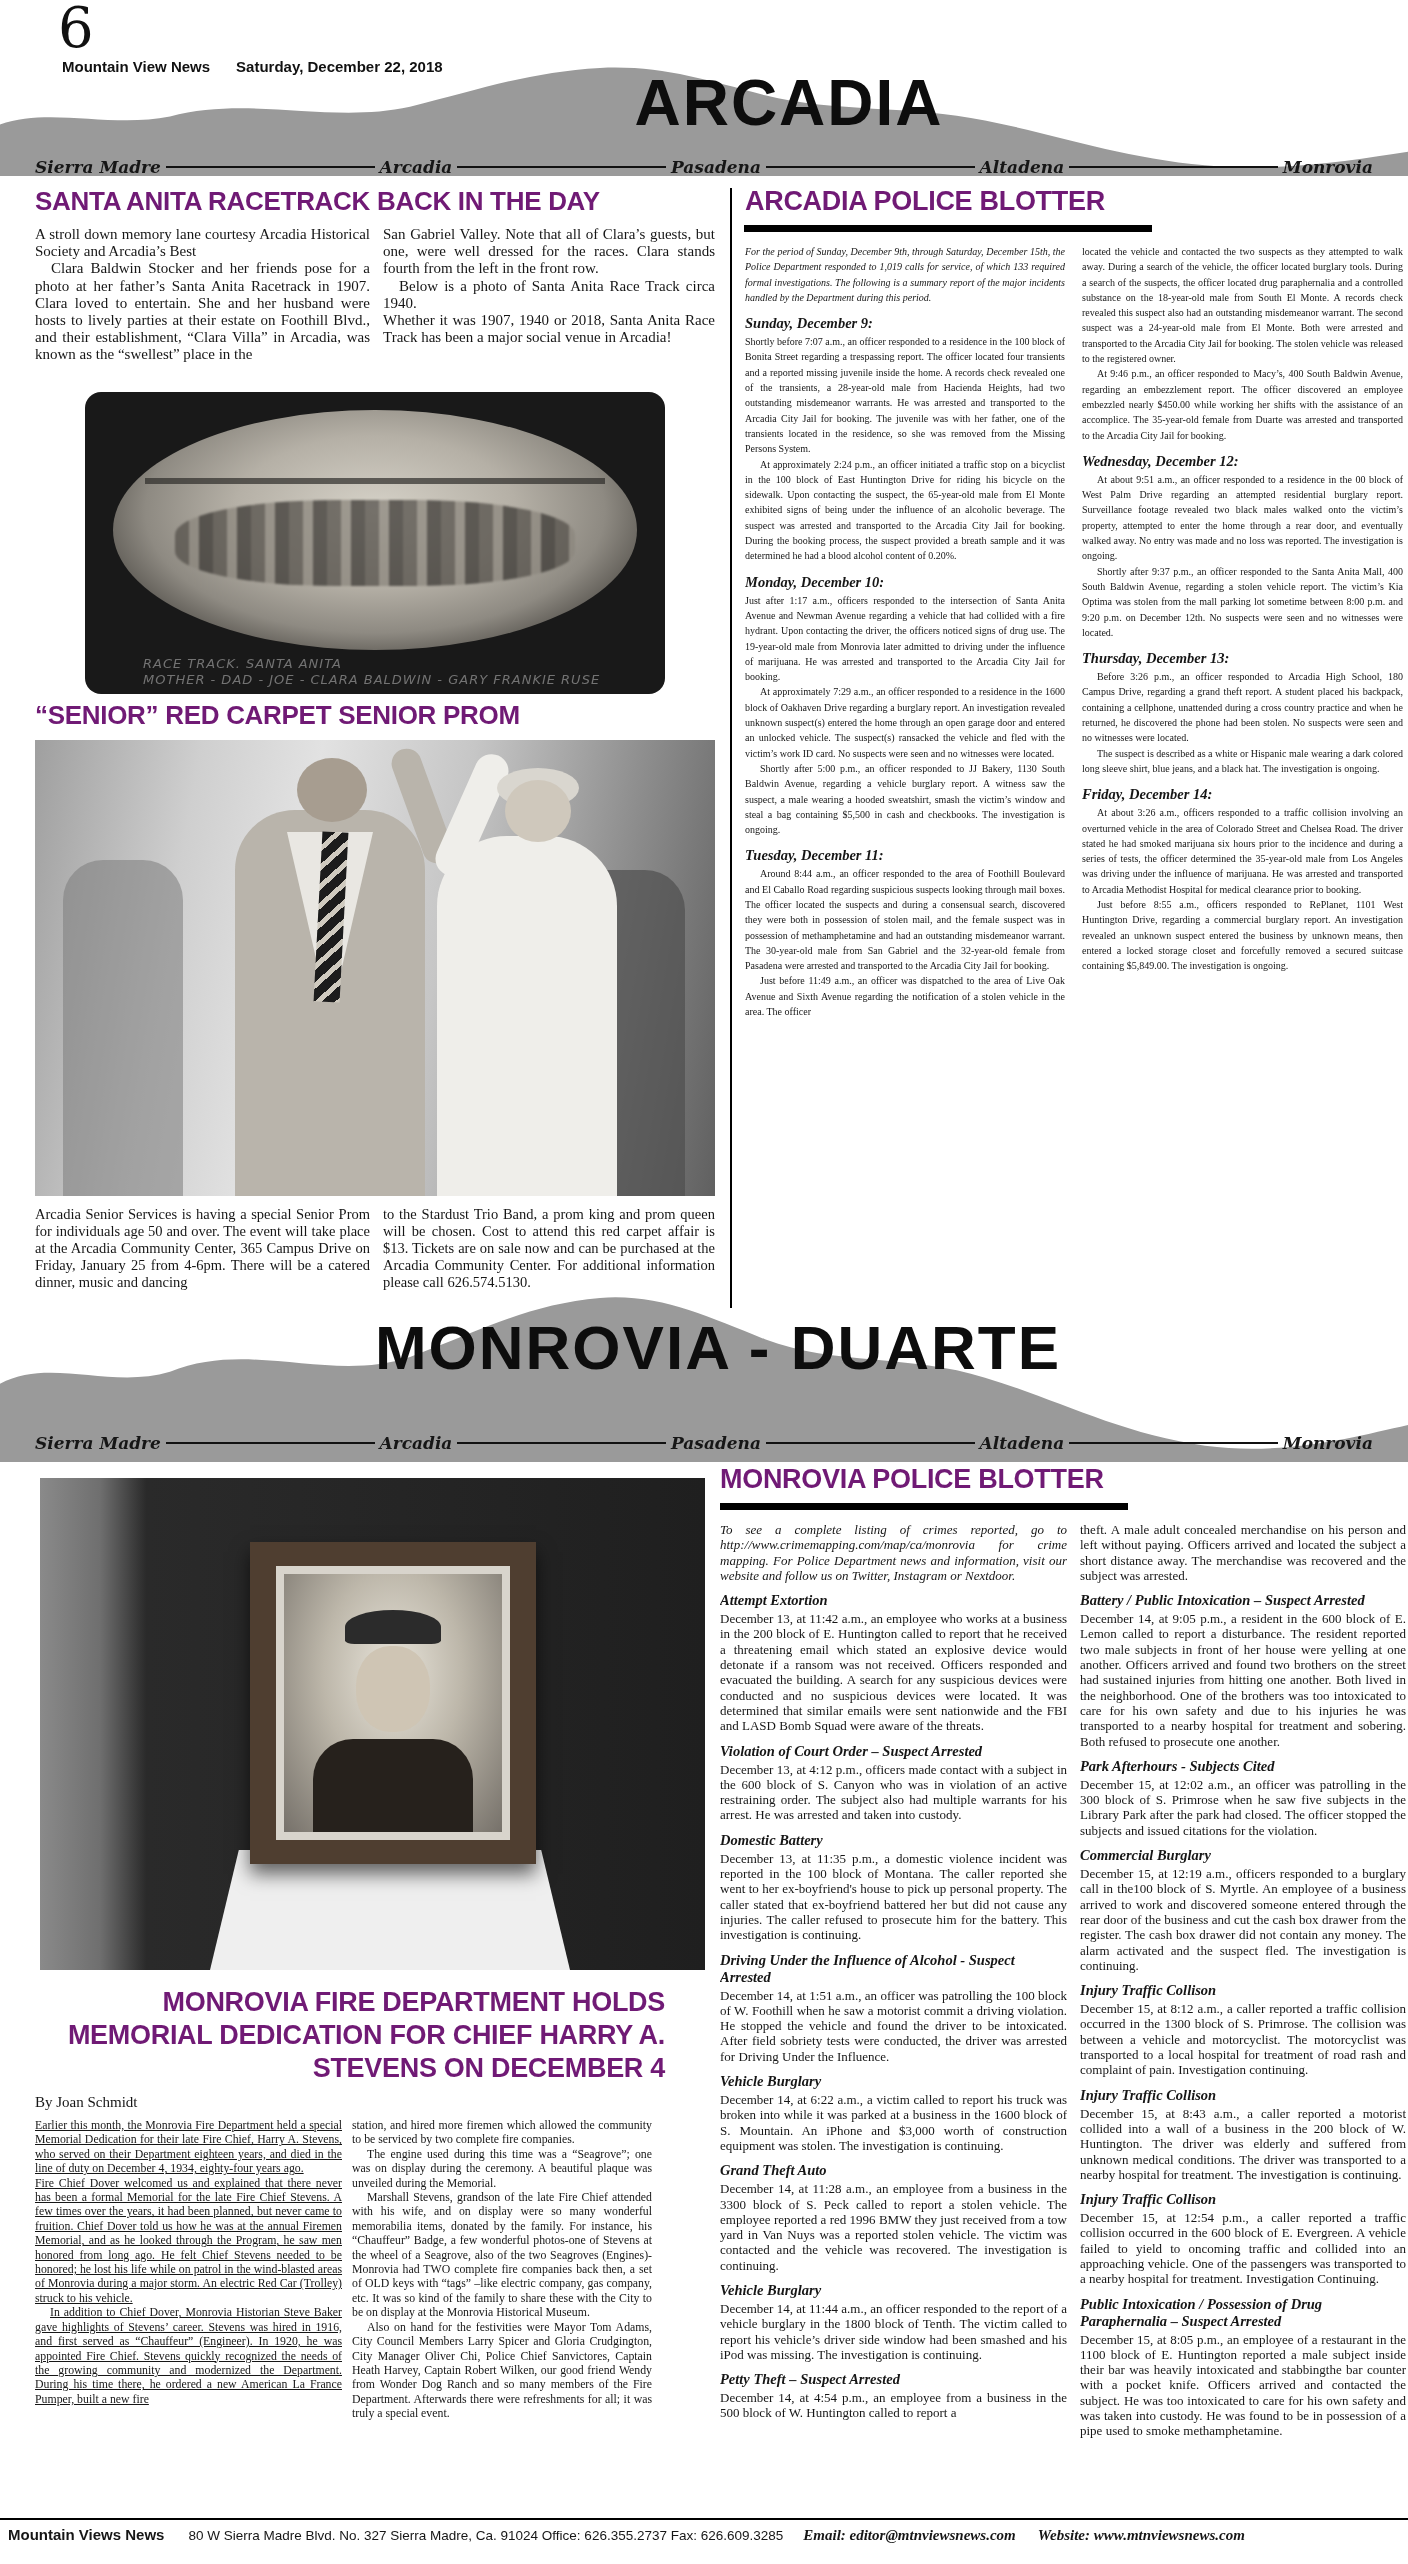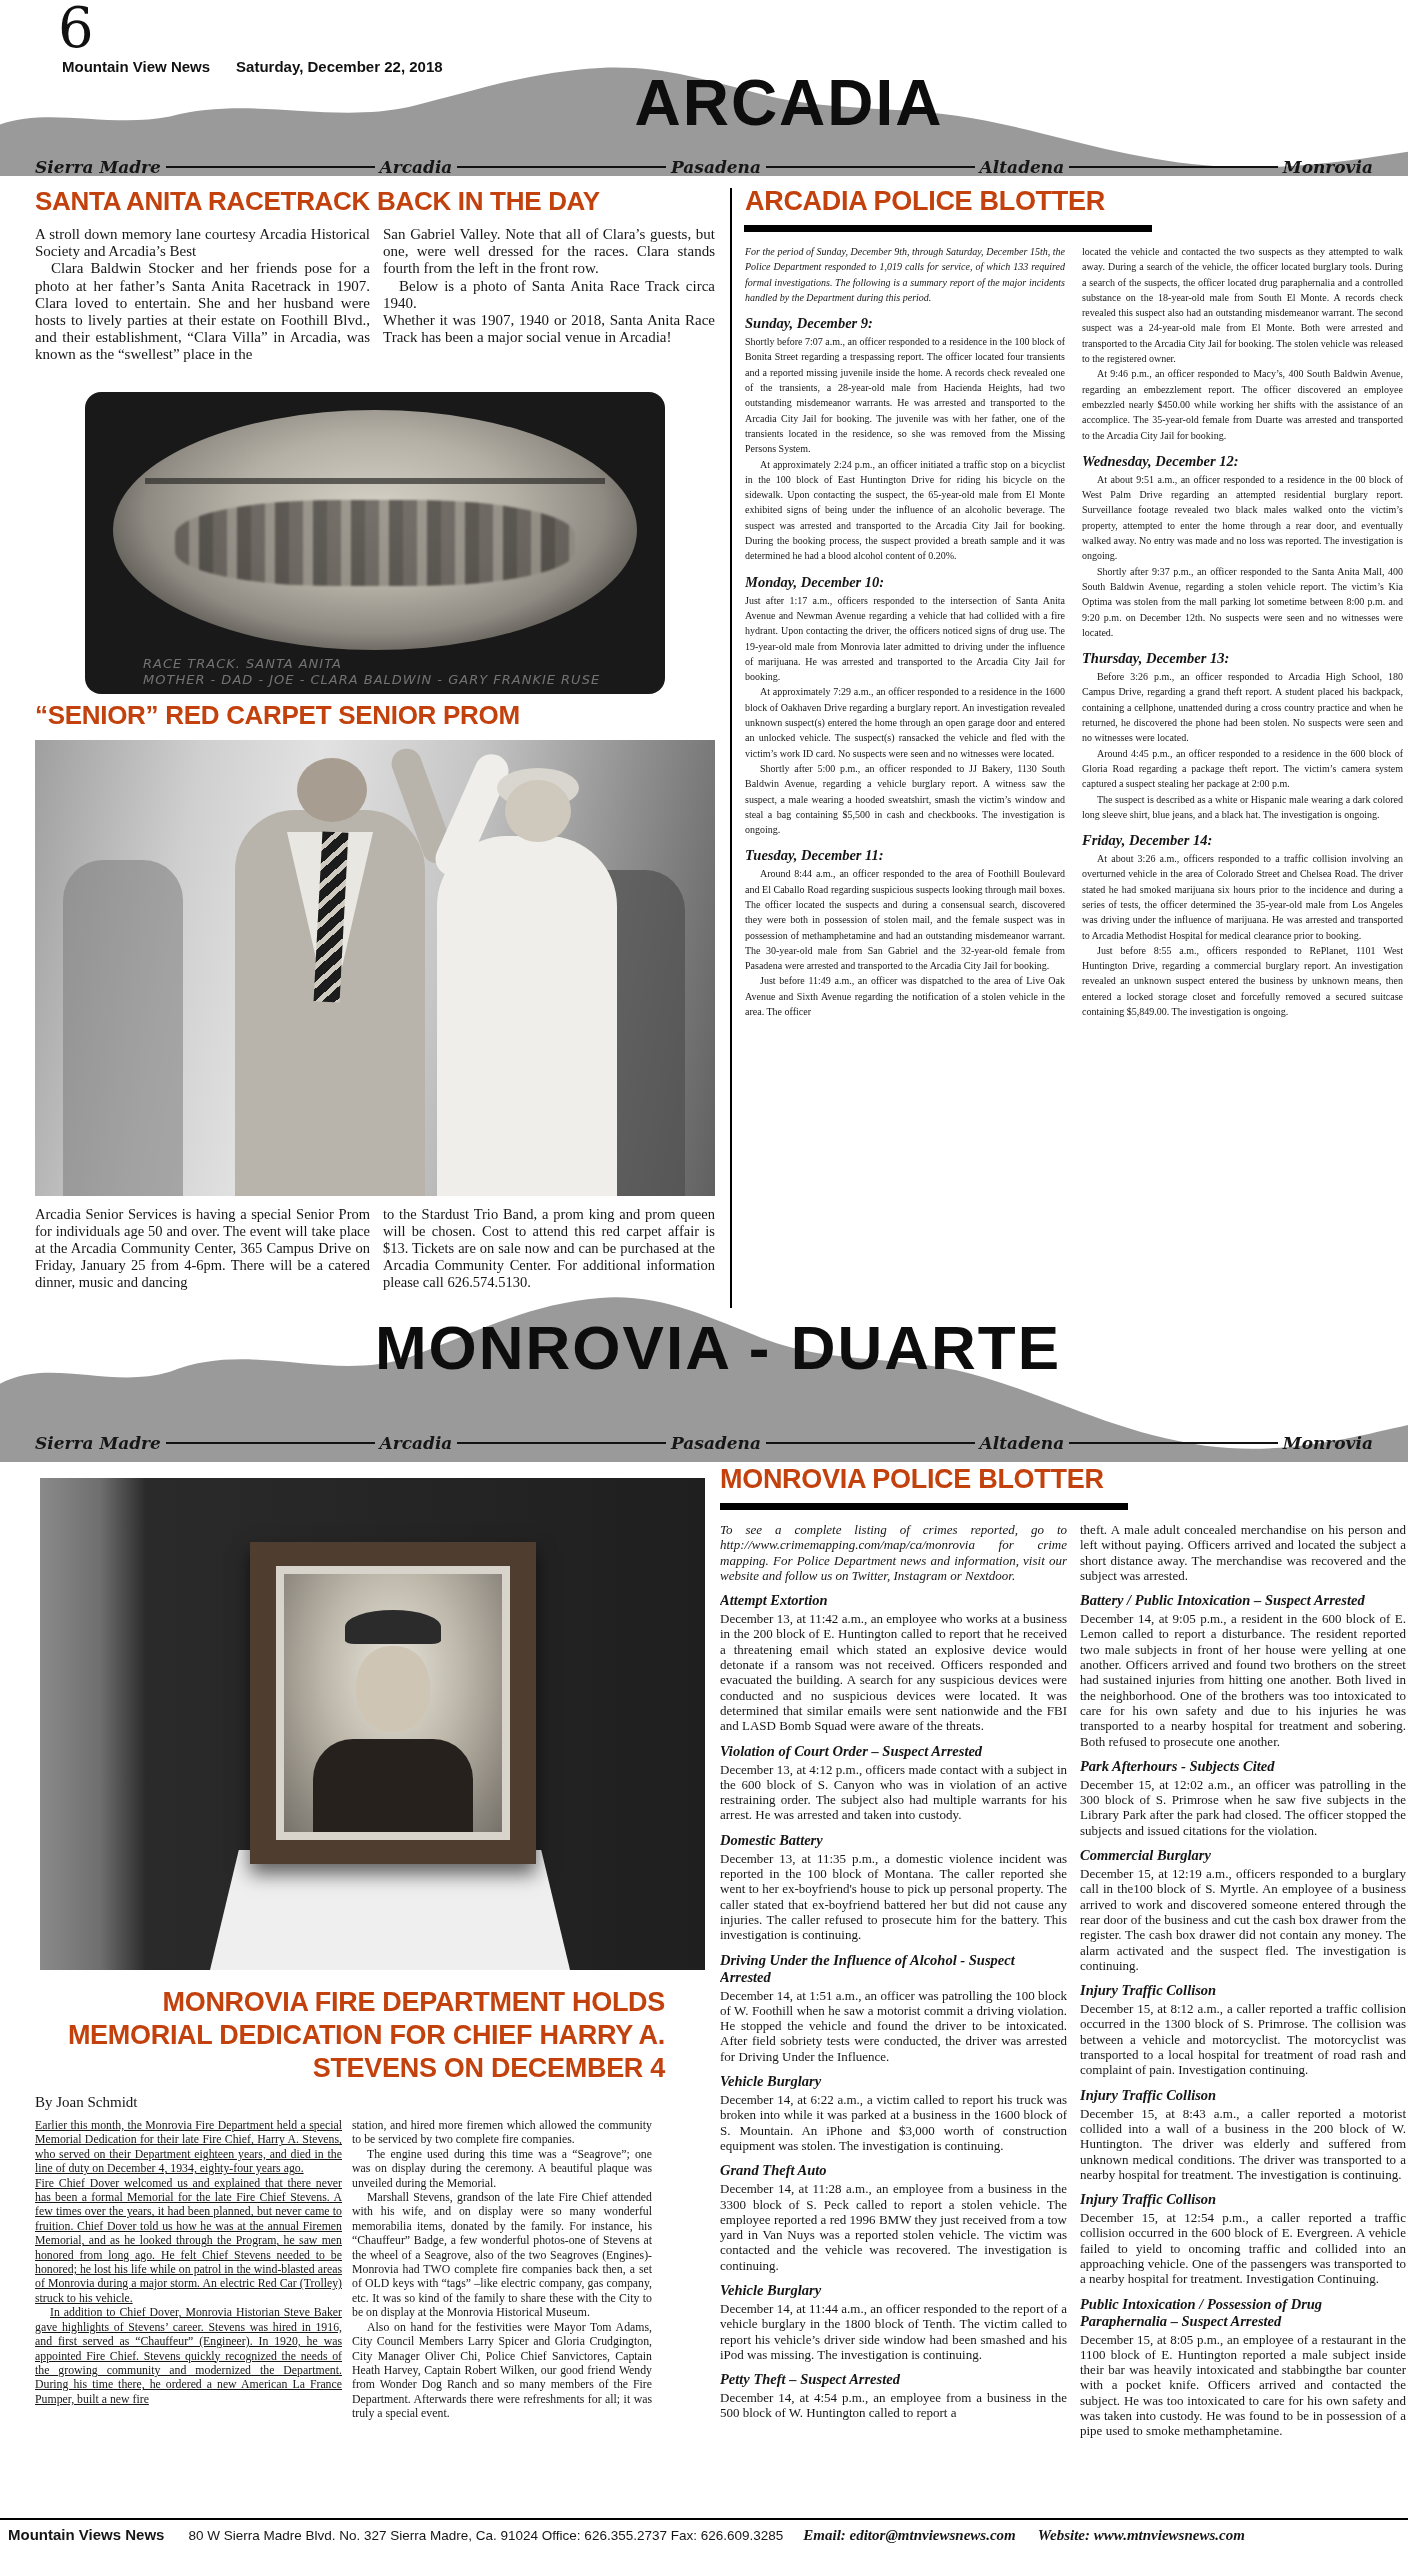"SANTA ANITA RACETRACK BACK IN" .headline { color: #c2410c -> #701a75 }
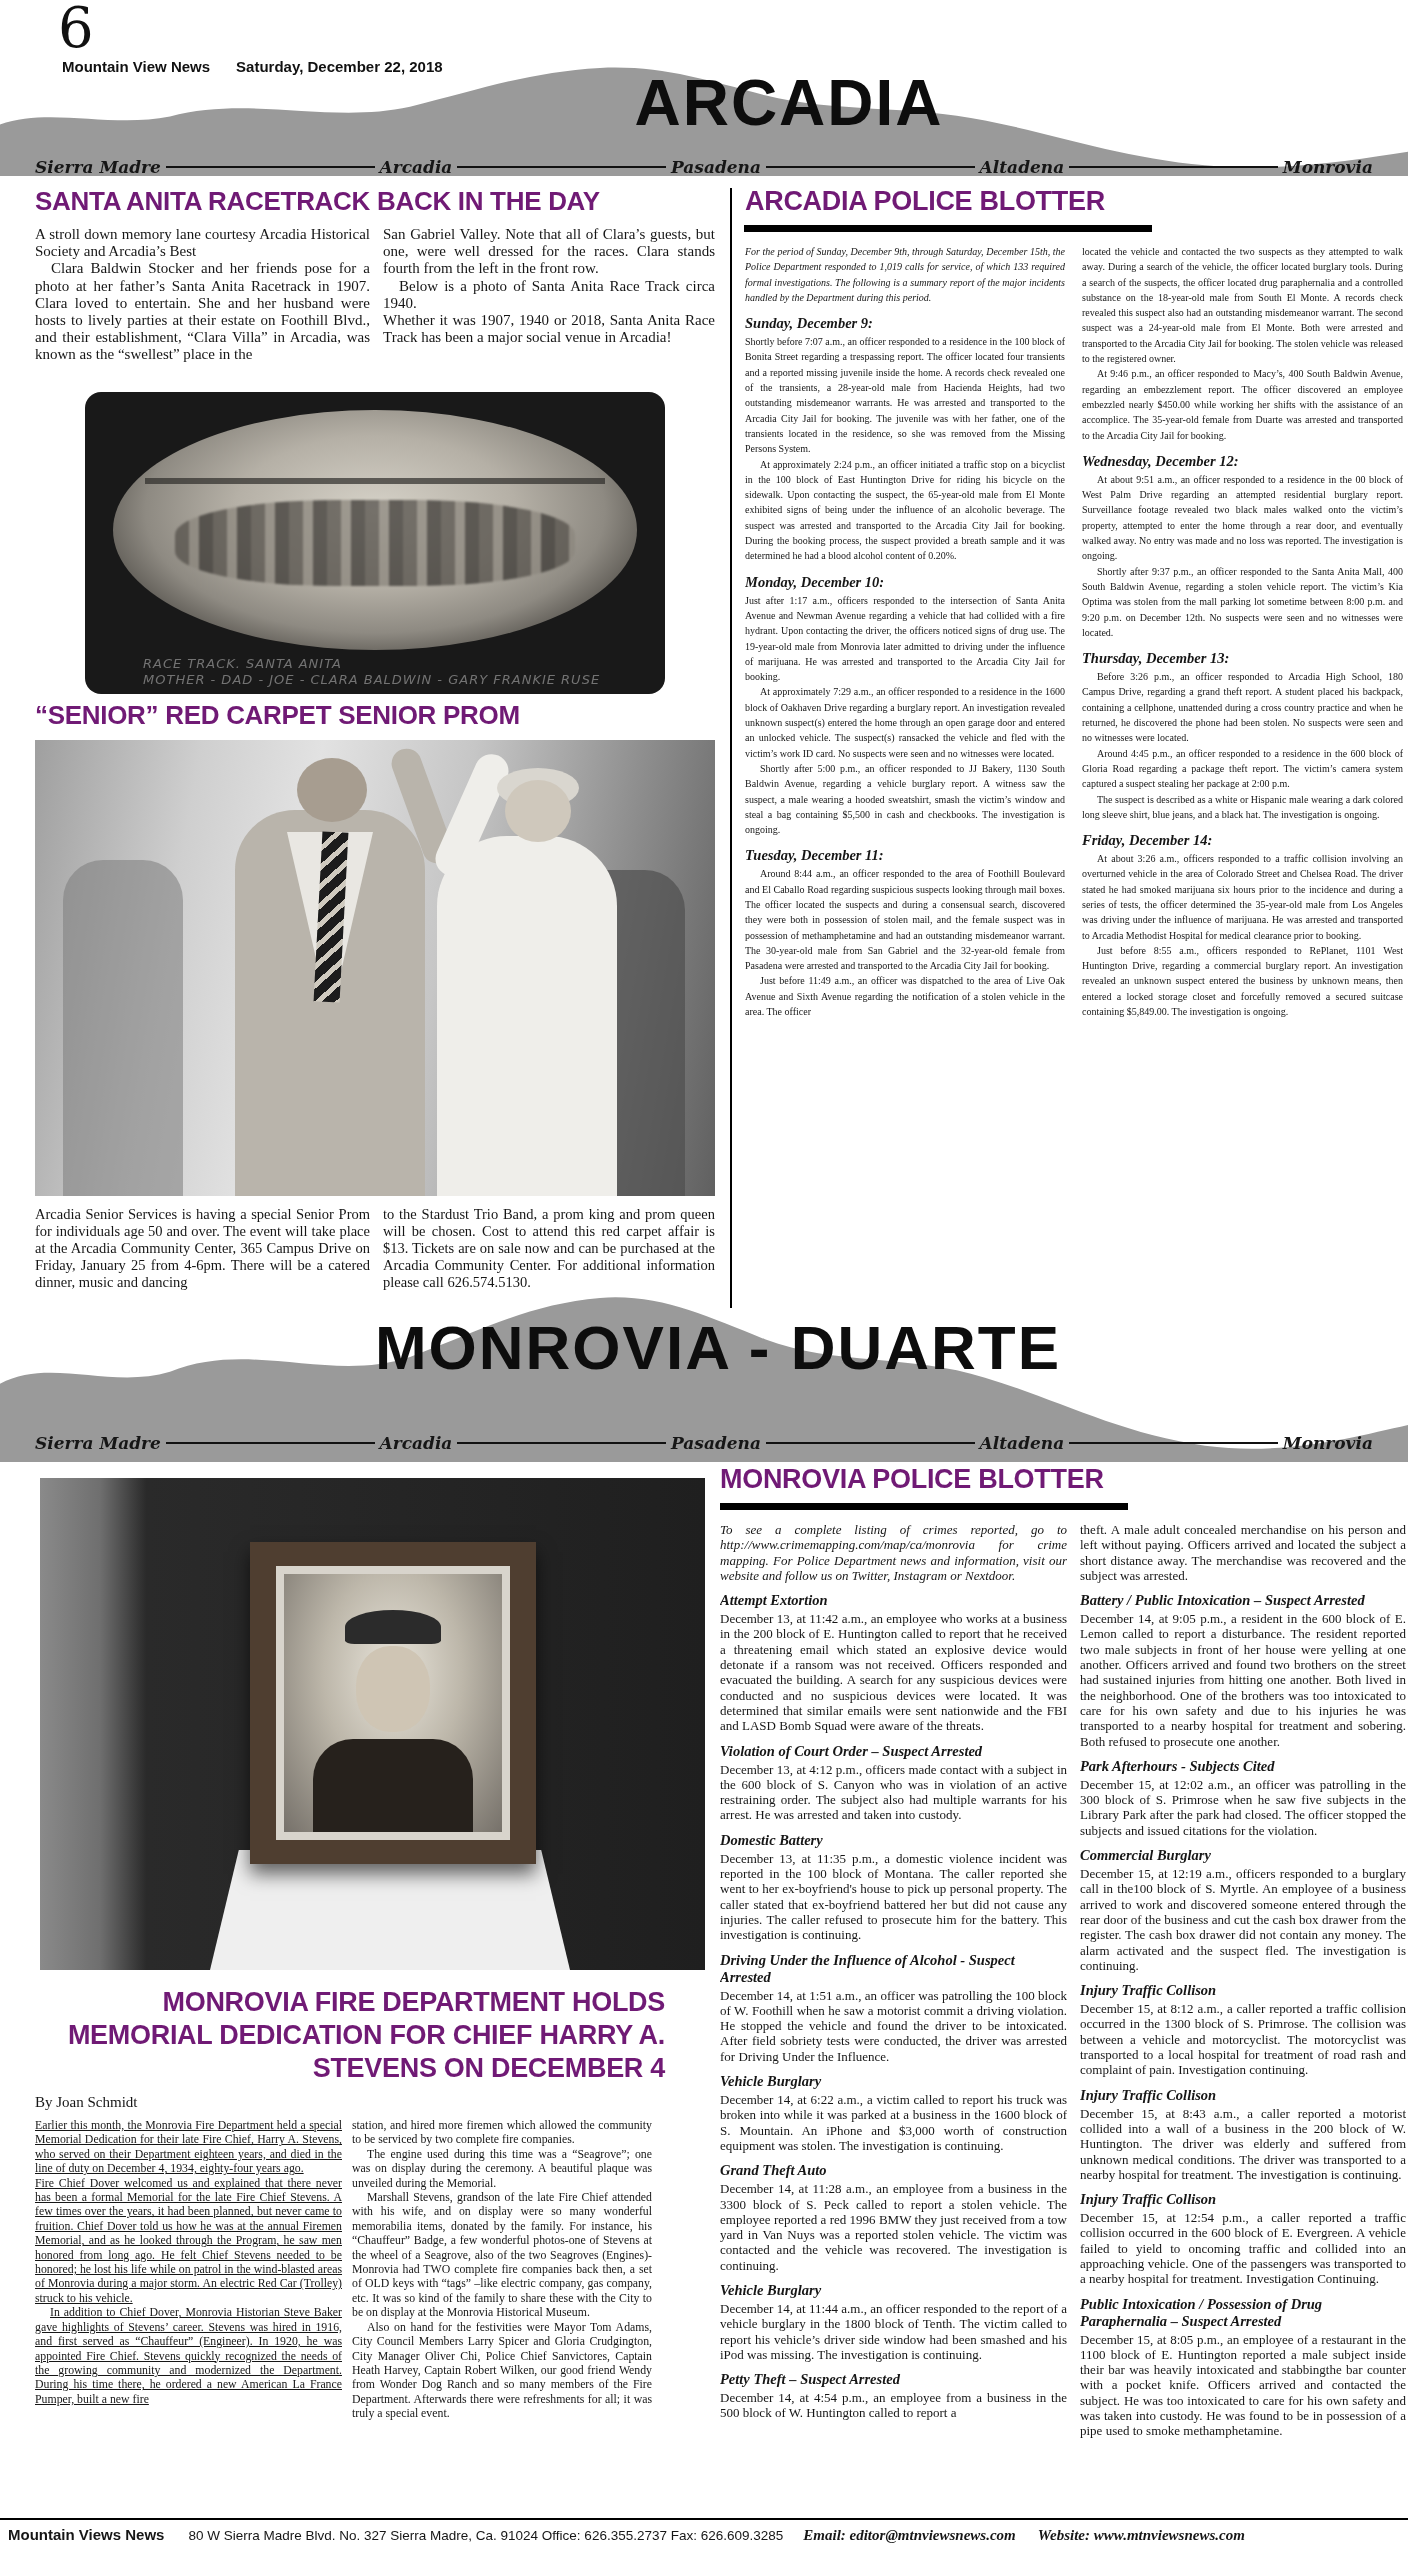"Around 4:45 p.m., an officer" p.bp { html: <p>Around 4:45 p.m., an officer responded to a residence in the 600 block of Gloria Road regarding a package theft report. The victim’s camera system captured a suspect stealing her package at 2:00 p.m.</p> -> none }
